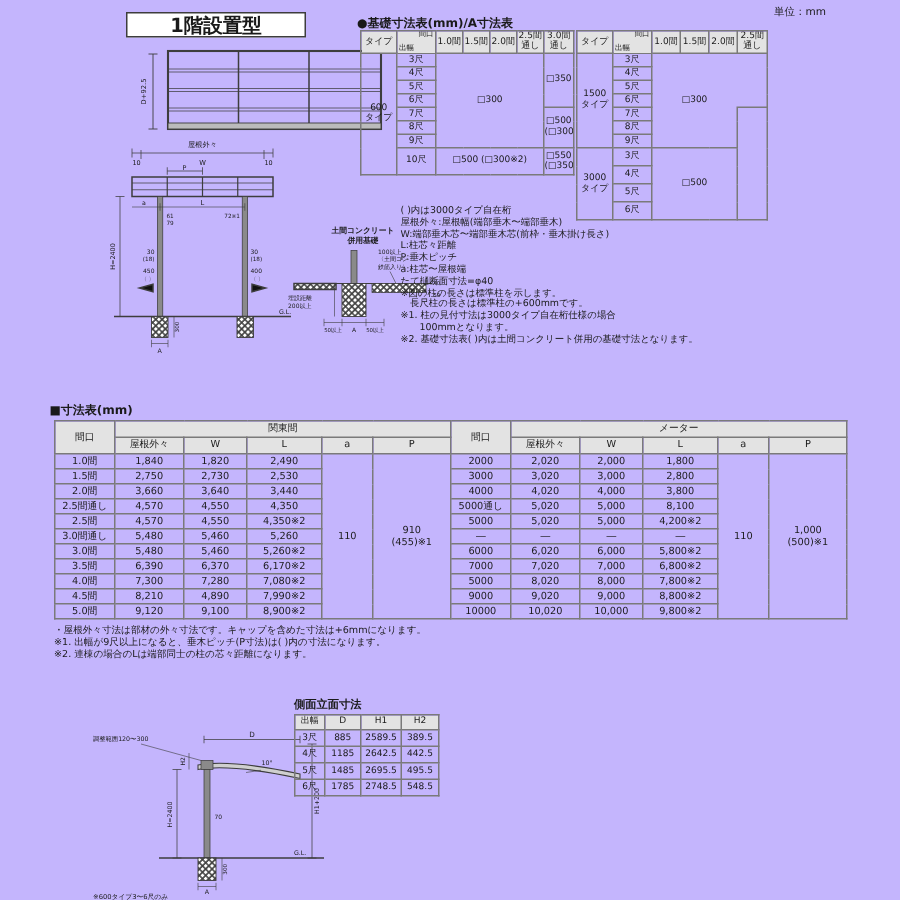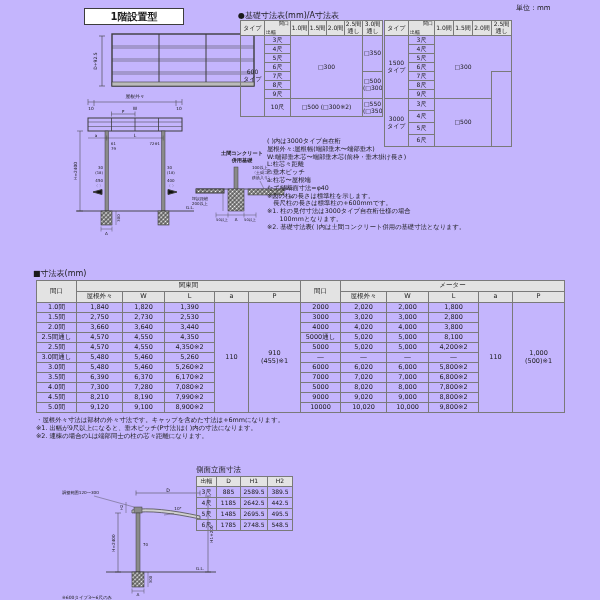"1階設置型" div.abs { font-size: 10px -> 13px; width: 100px -> 120px }
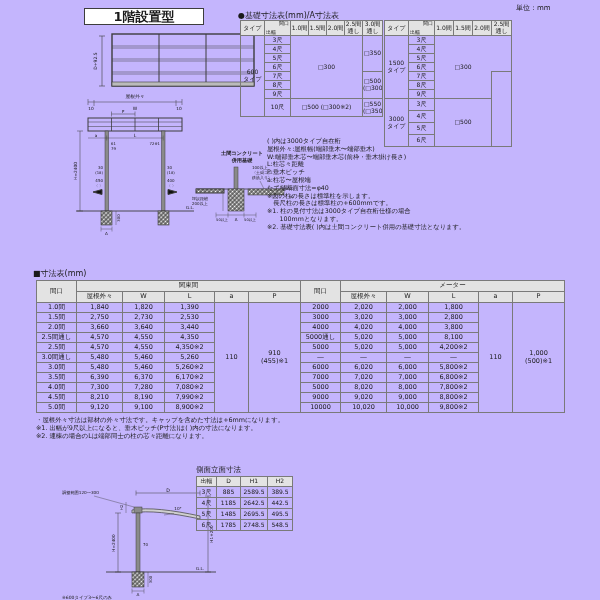"●基礎寸法表(mm)/A寸法表" .title { font-weight: normal -> bold }
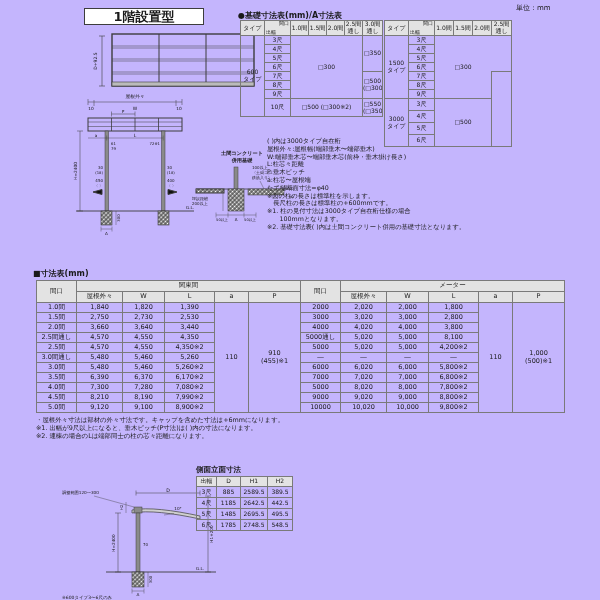"1,390" td { text: 1,390 -> 2,490 }
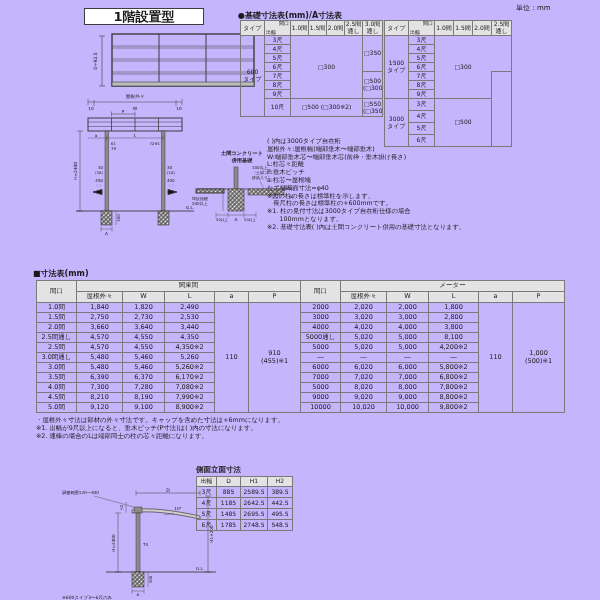"8,190" td { text: 8,190 -> 4,890 }
